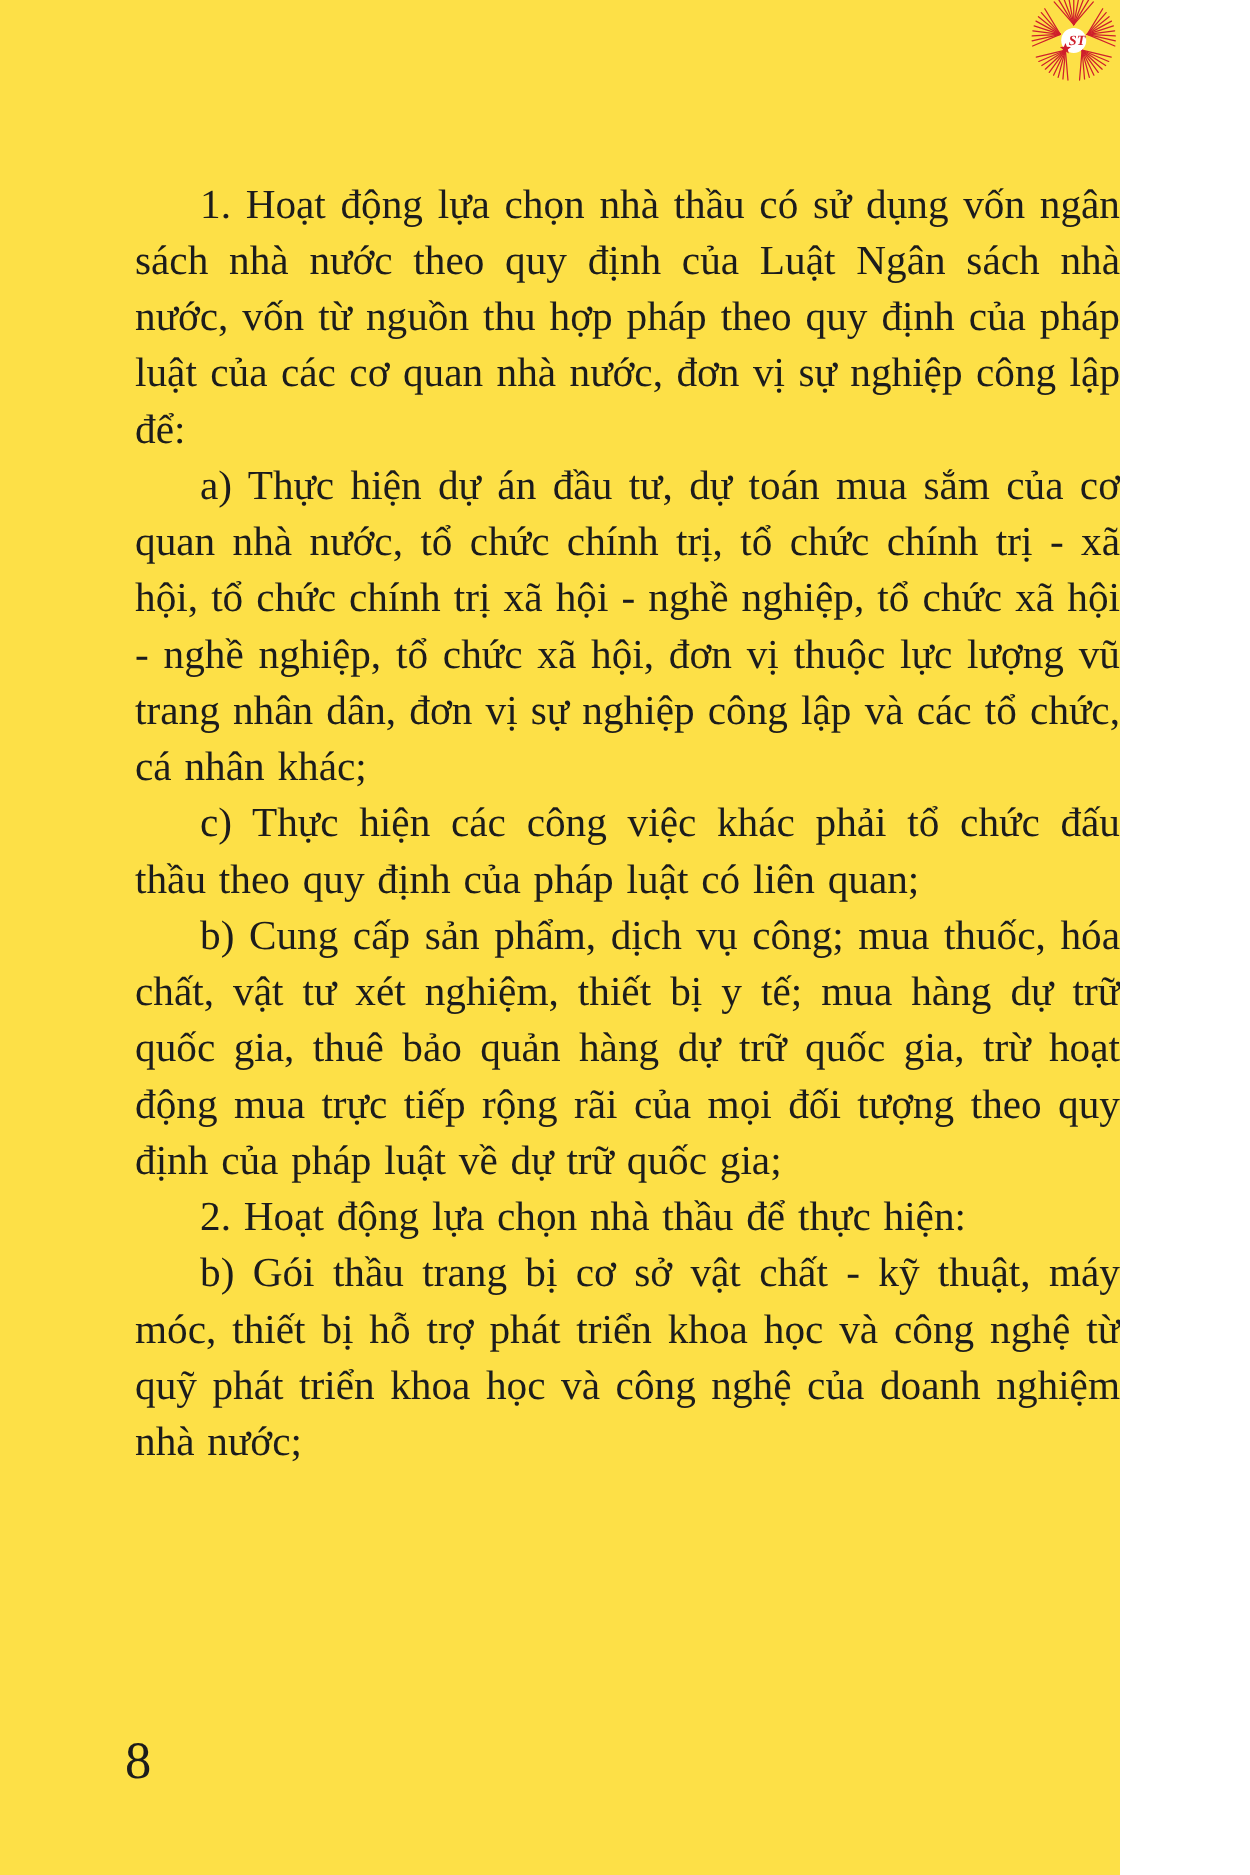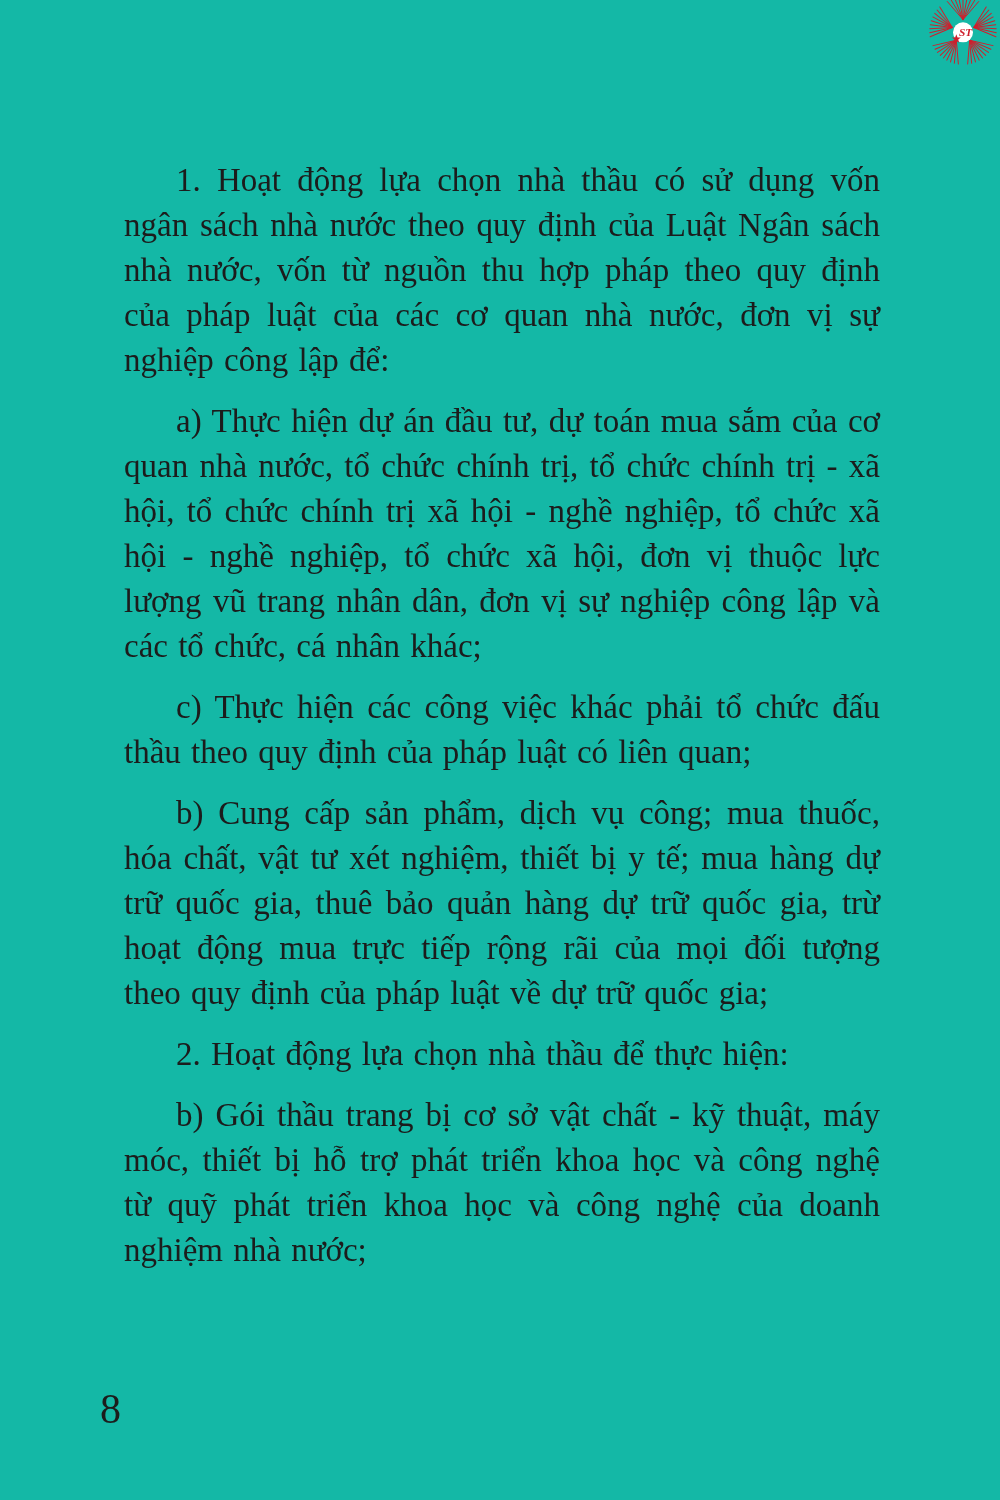"ST" .page { background: #14b8a6 -> #fde047; width: 1000px -> 896px }
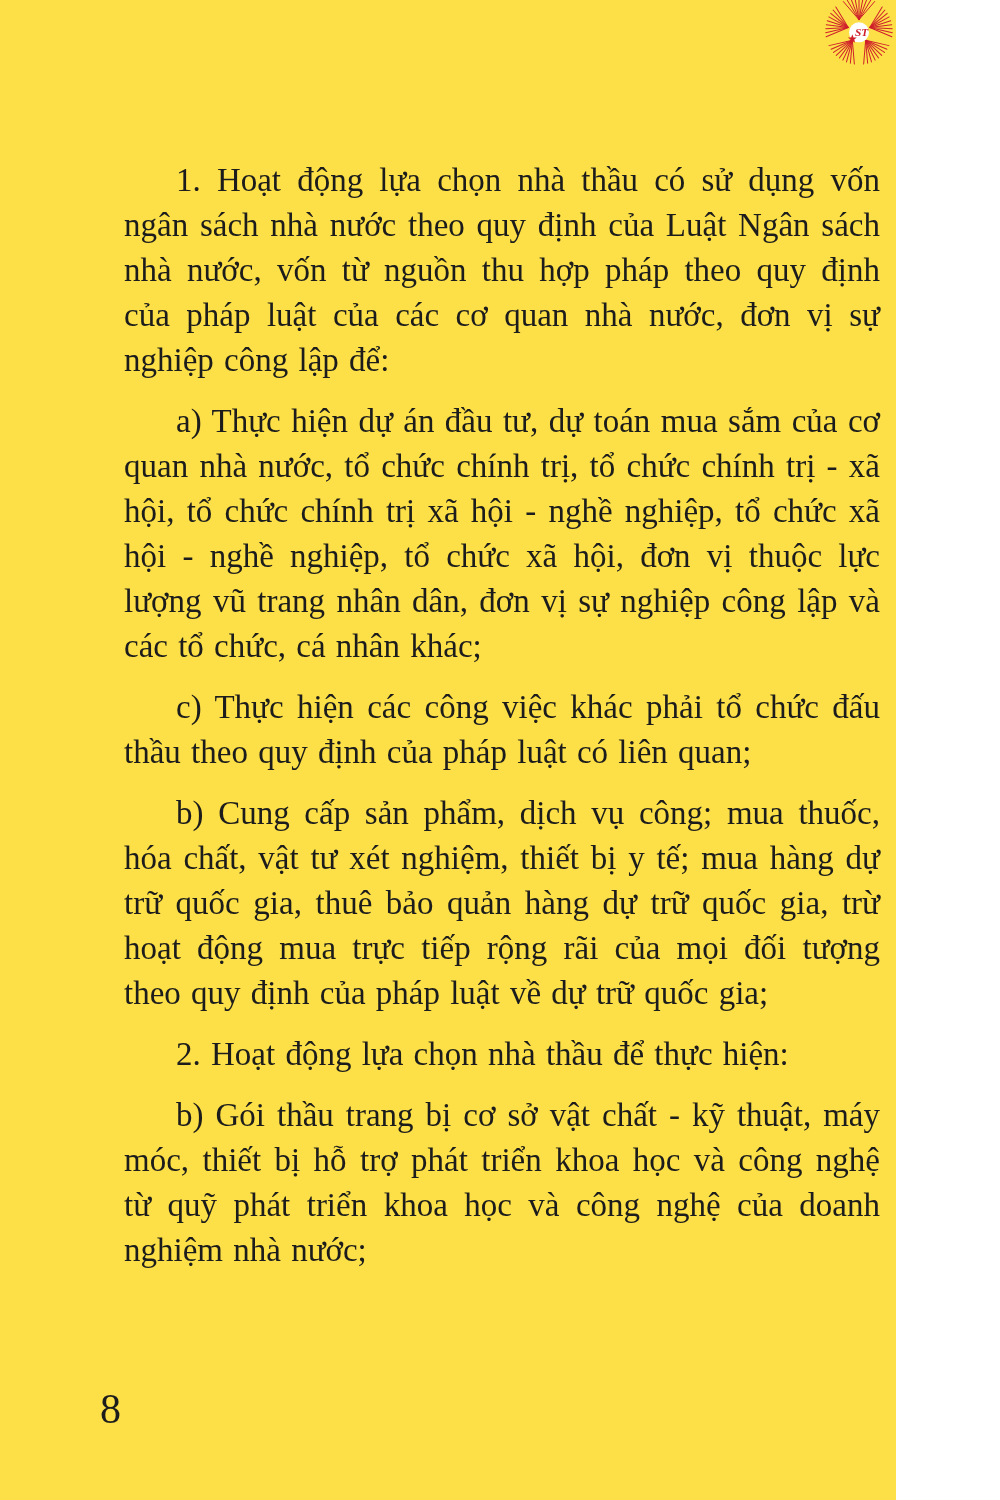"1. Hoạt động lựa chọn" .body-text p { margin: 16px -> 0 }
